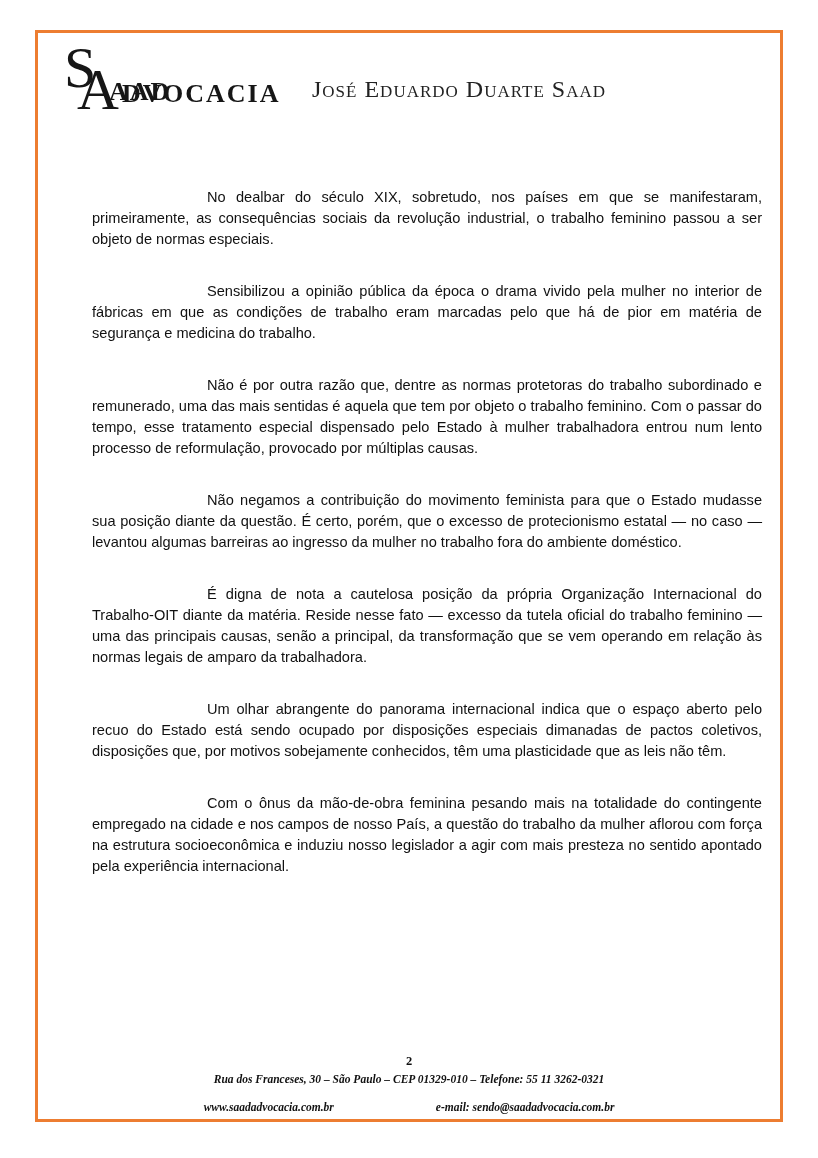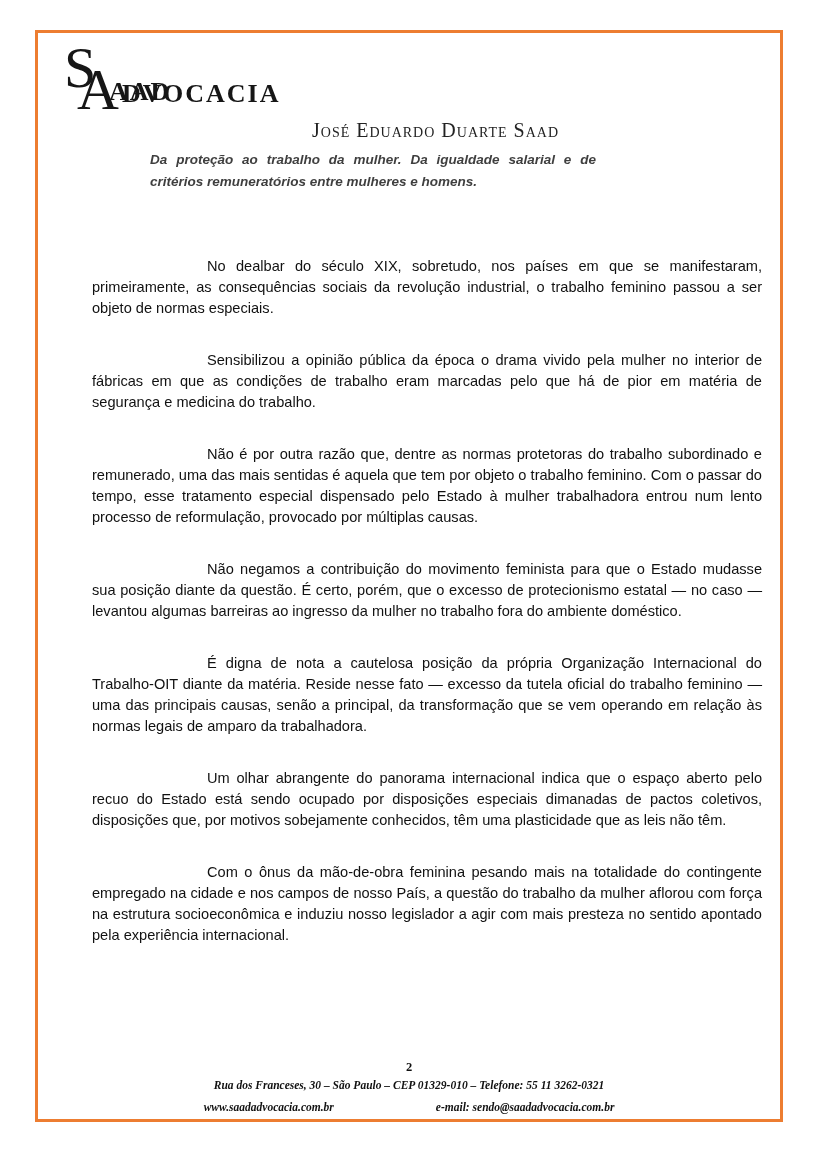"José Eduardo Duarte Saad" .logo .owner { font-size: 20px -> 24px; margin-top: 43px -> none }
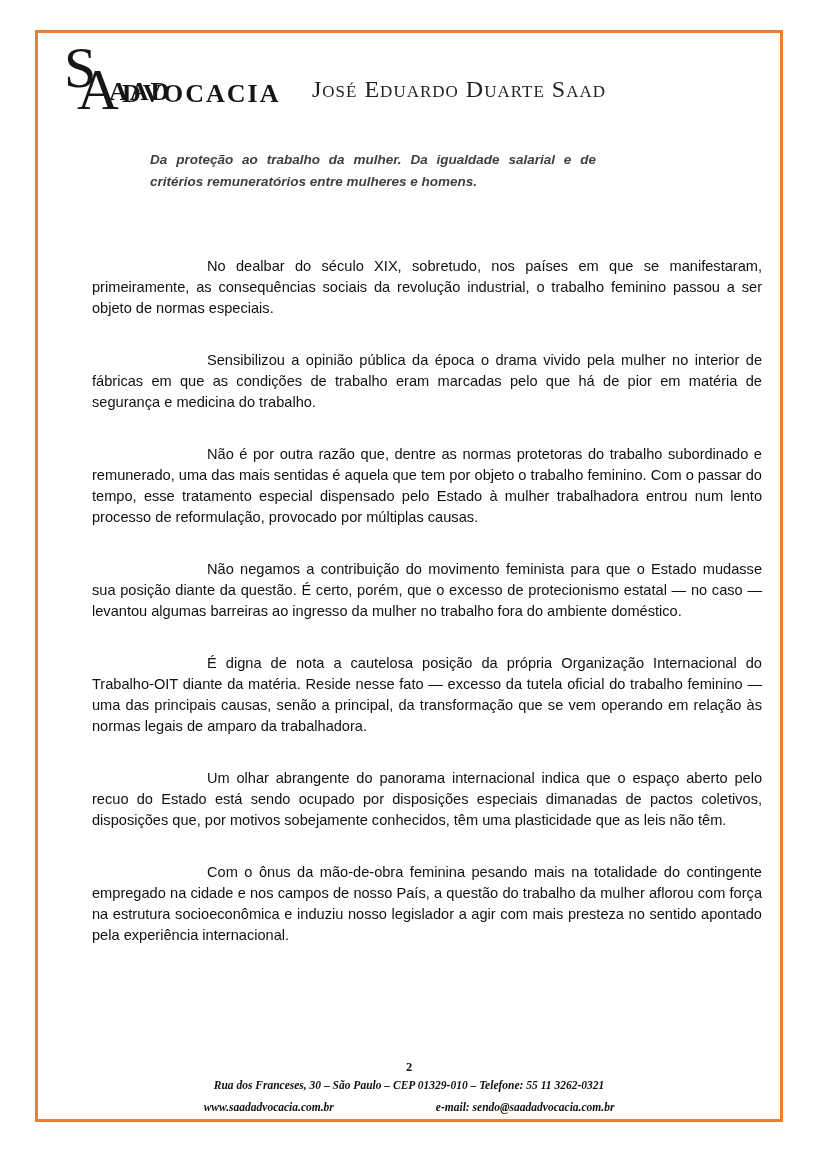"Da proteção ao trabalho da" h1.doc-heading { html: <h1>Da proteção ao trabalho da mulher. Da igualdade salarial e de critérios remuneratórios entre mulheres e homens.</h1> -> none }
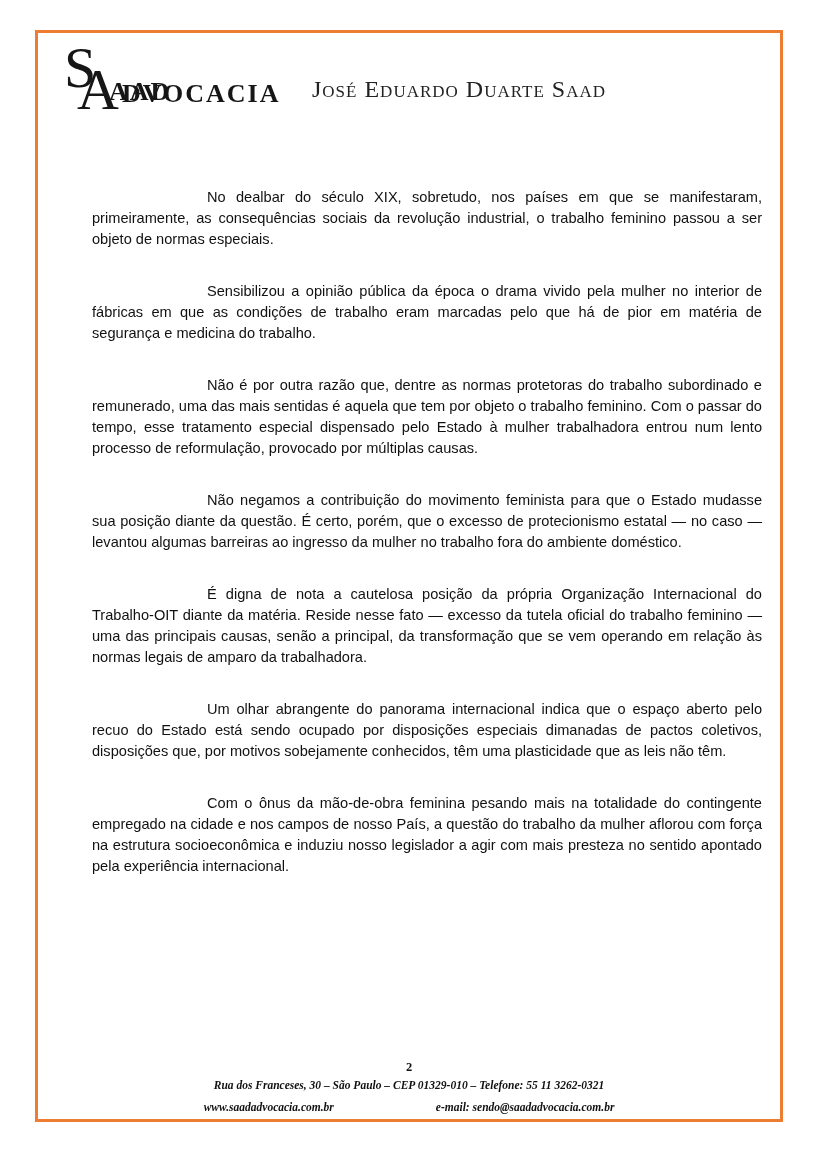"Rua dos Franceses, 30 –" .footer-address { margin-bottom: 10px -> 16px }
